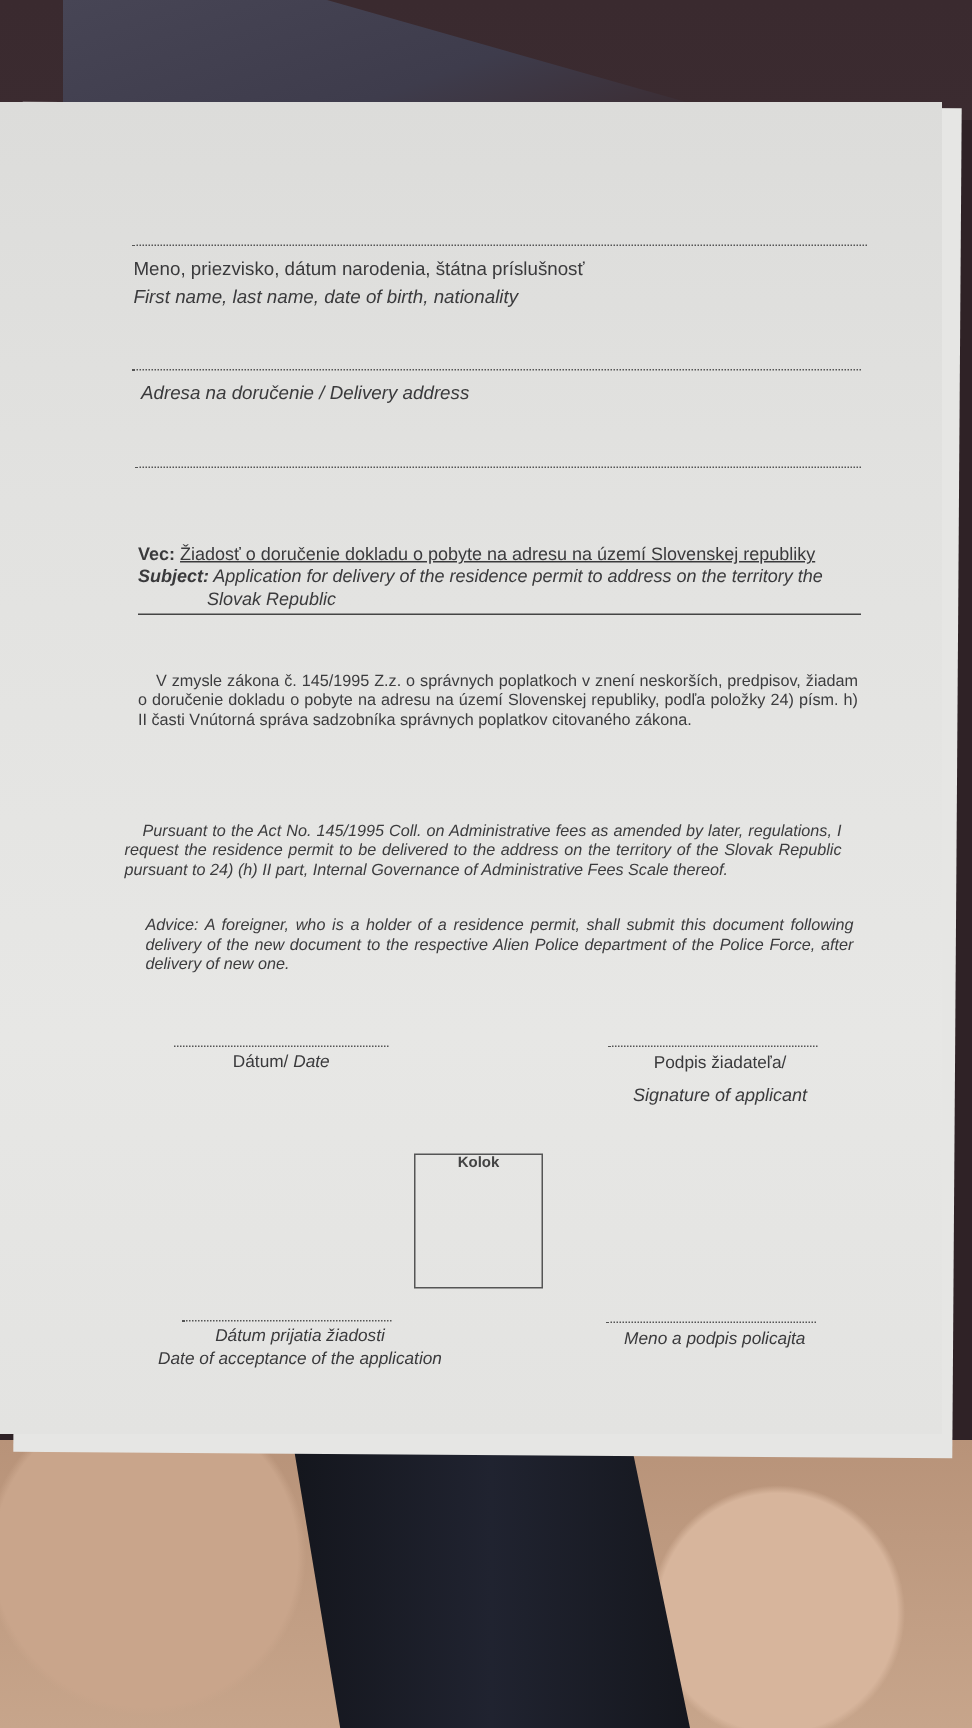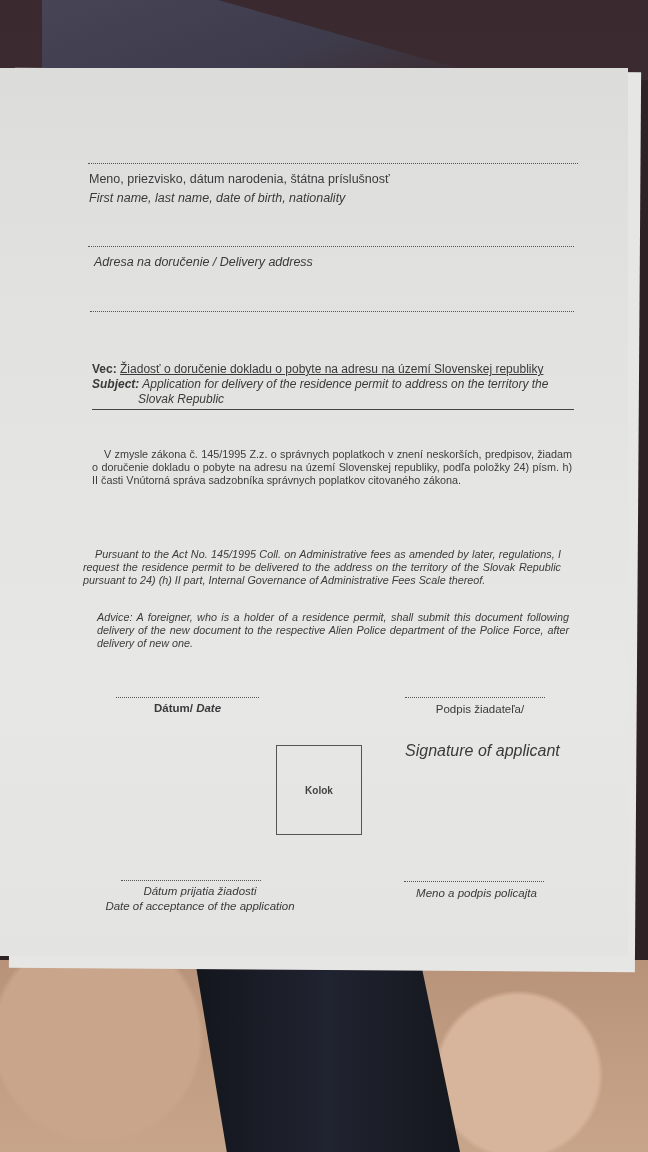"Dátum/ Date" div.lbl { font-weight: bold -> none }
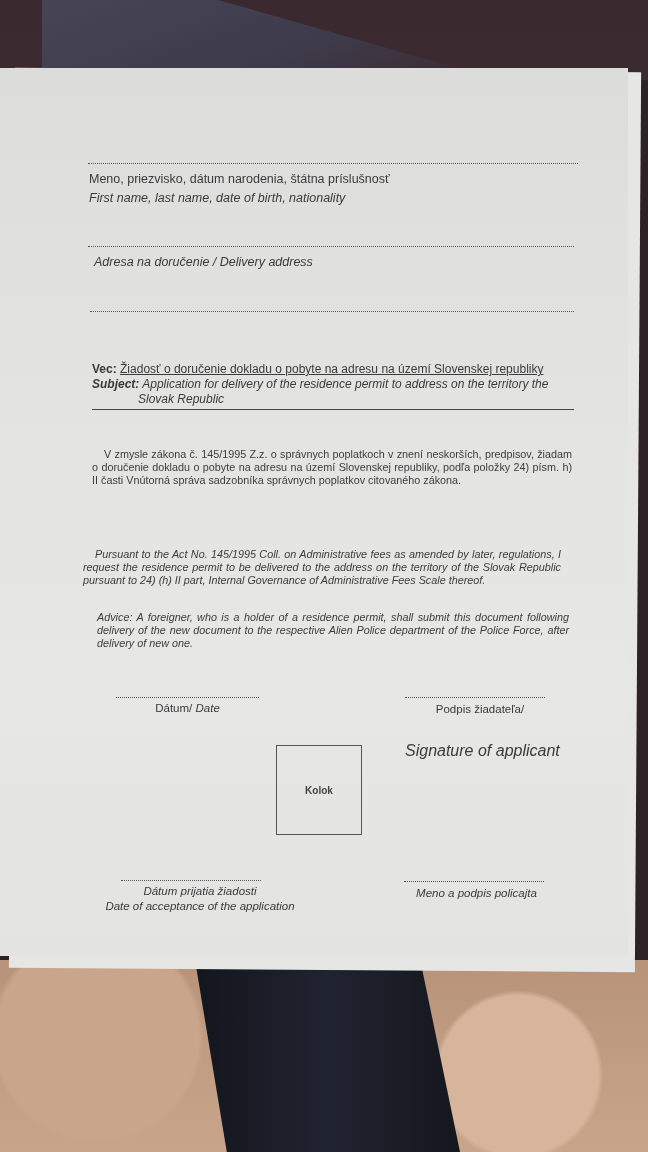"Signature of applicant" div.lbl { font-size: 16px -> 12px; top: 675px -> 655px }
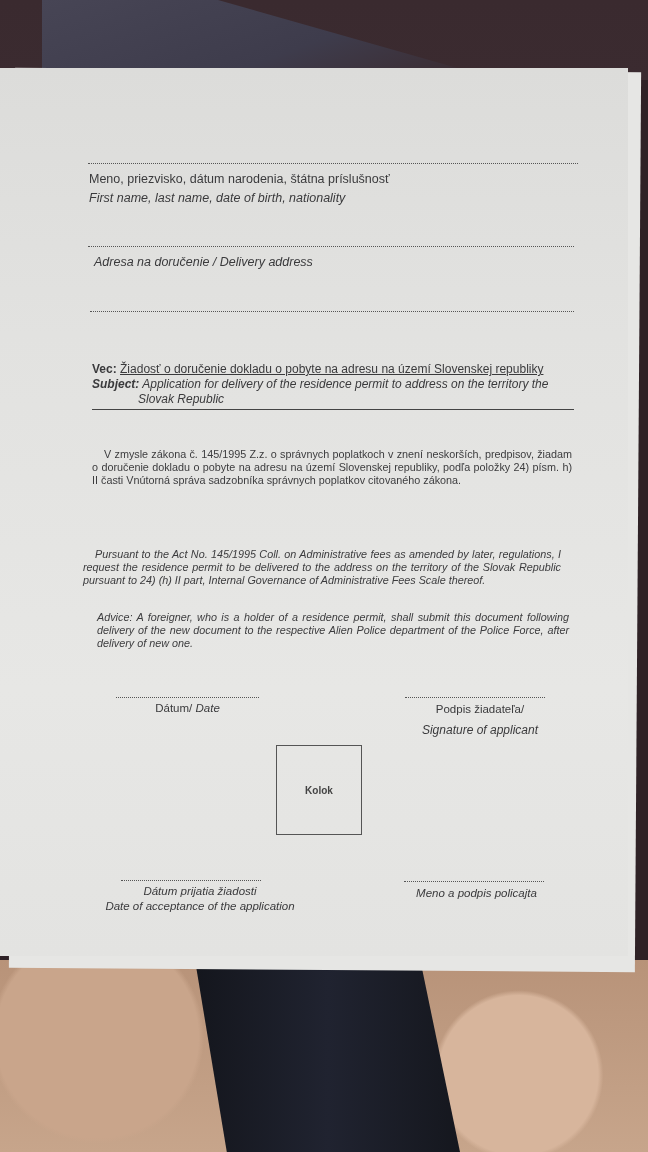"Kolok" .kolok { align-items: center -> flex-start; top: 677px -> 701px }
